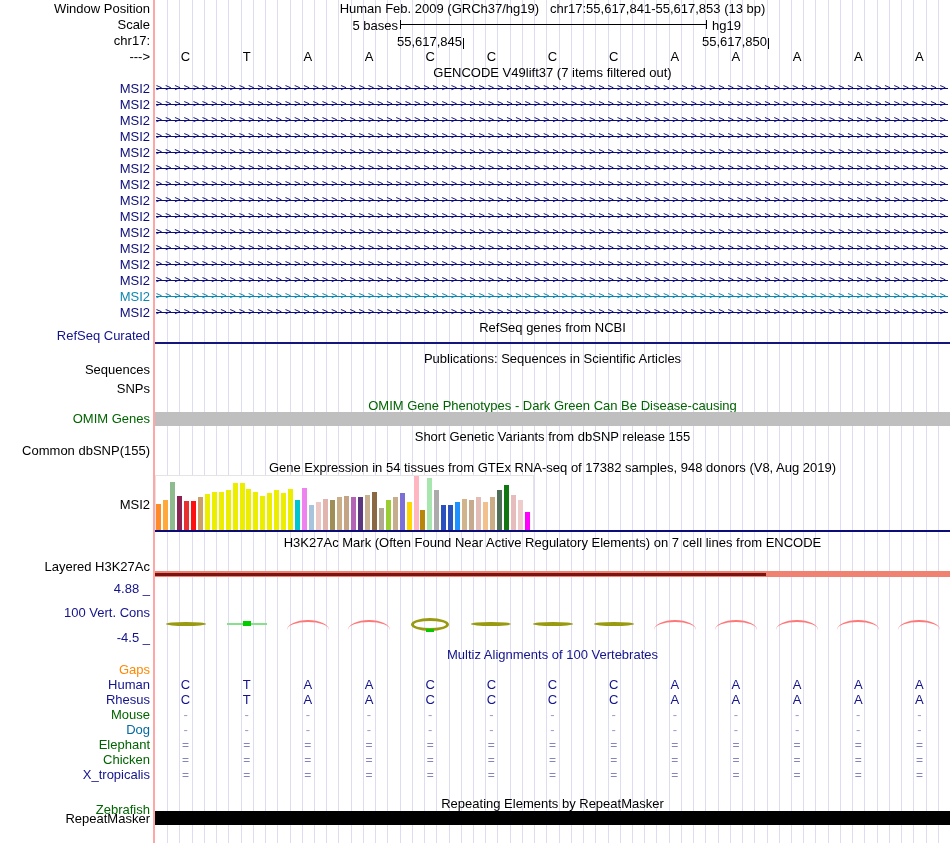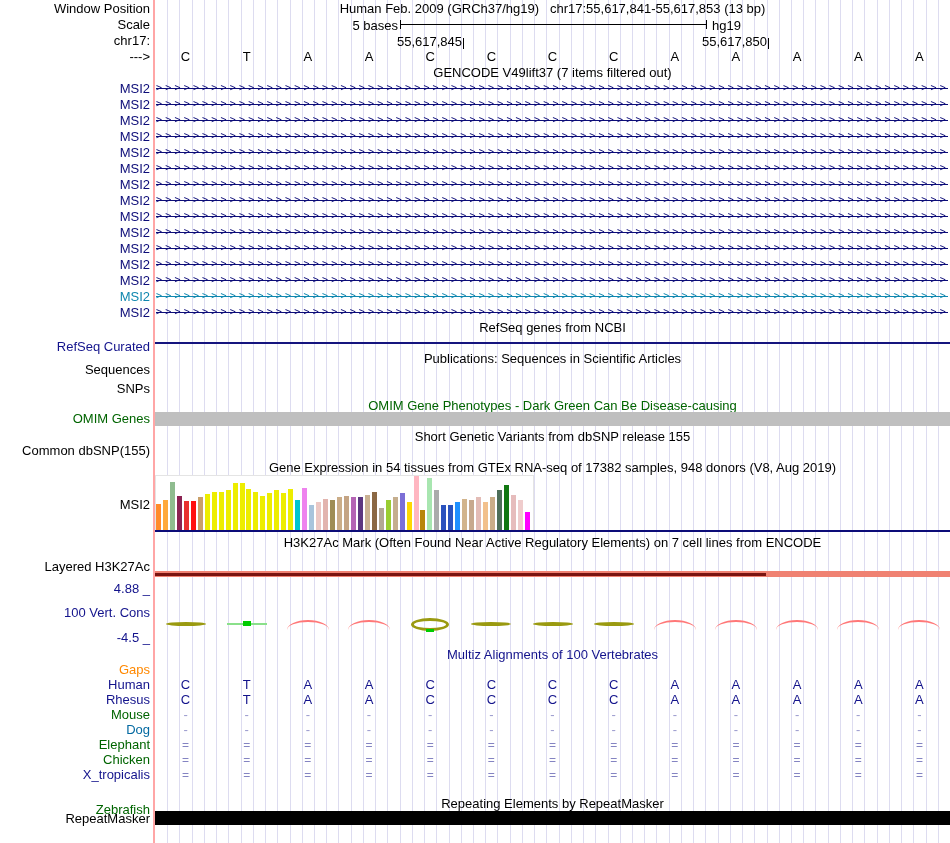"RefSeq Curated" div.lbl { top: 340px -> 329px }
